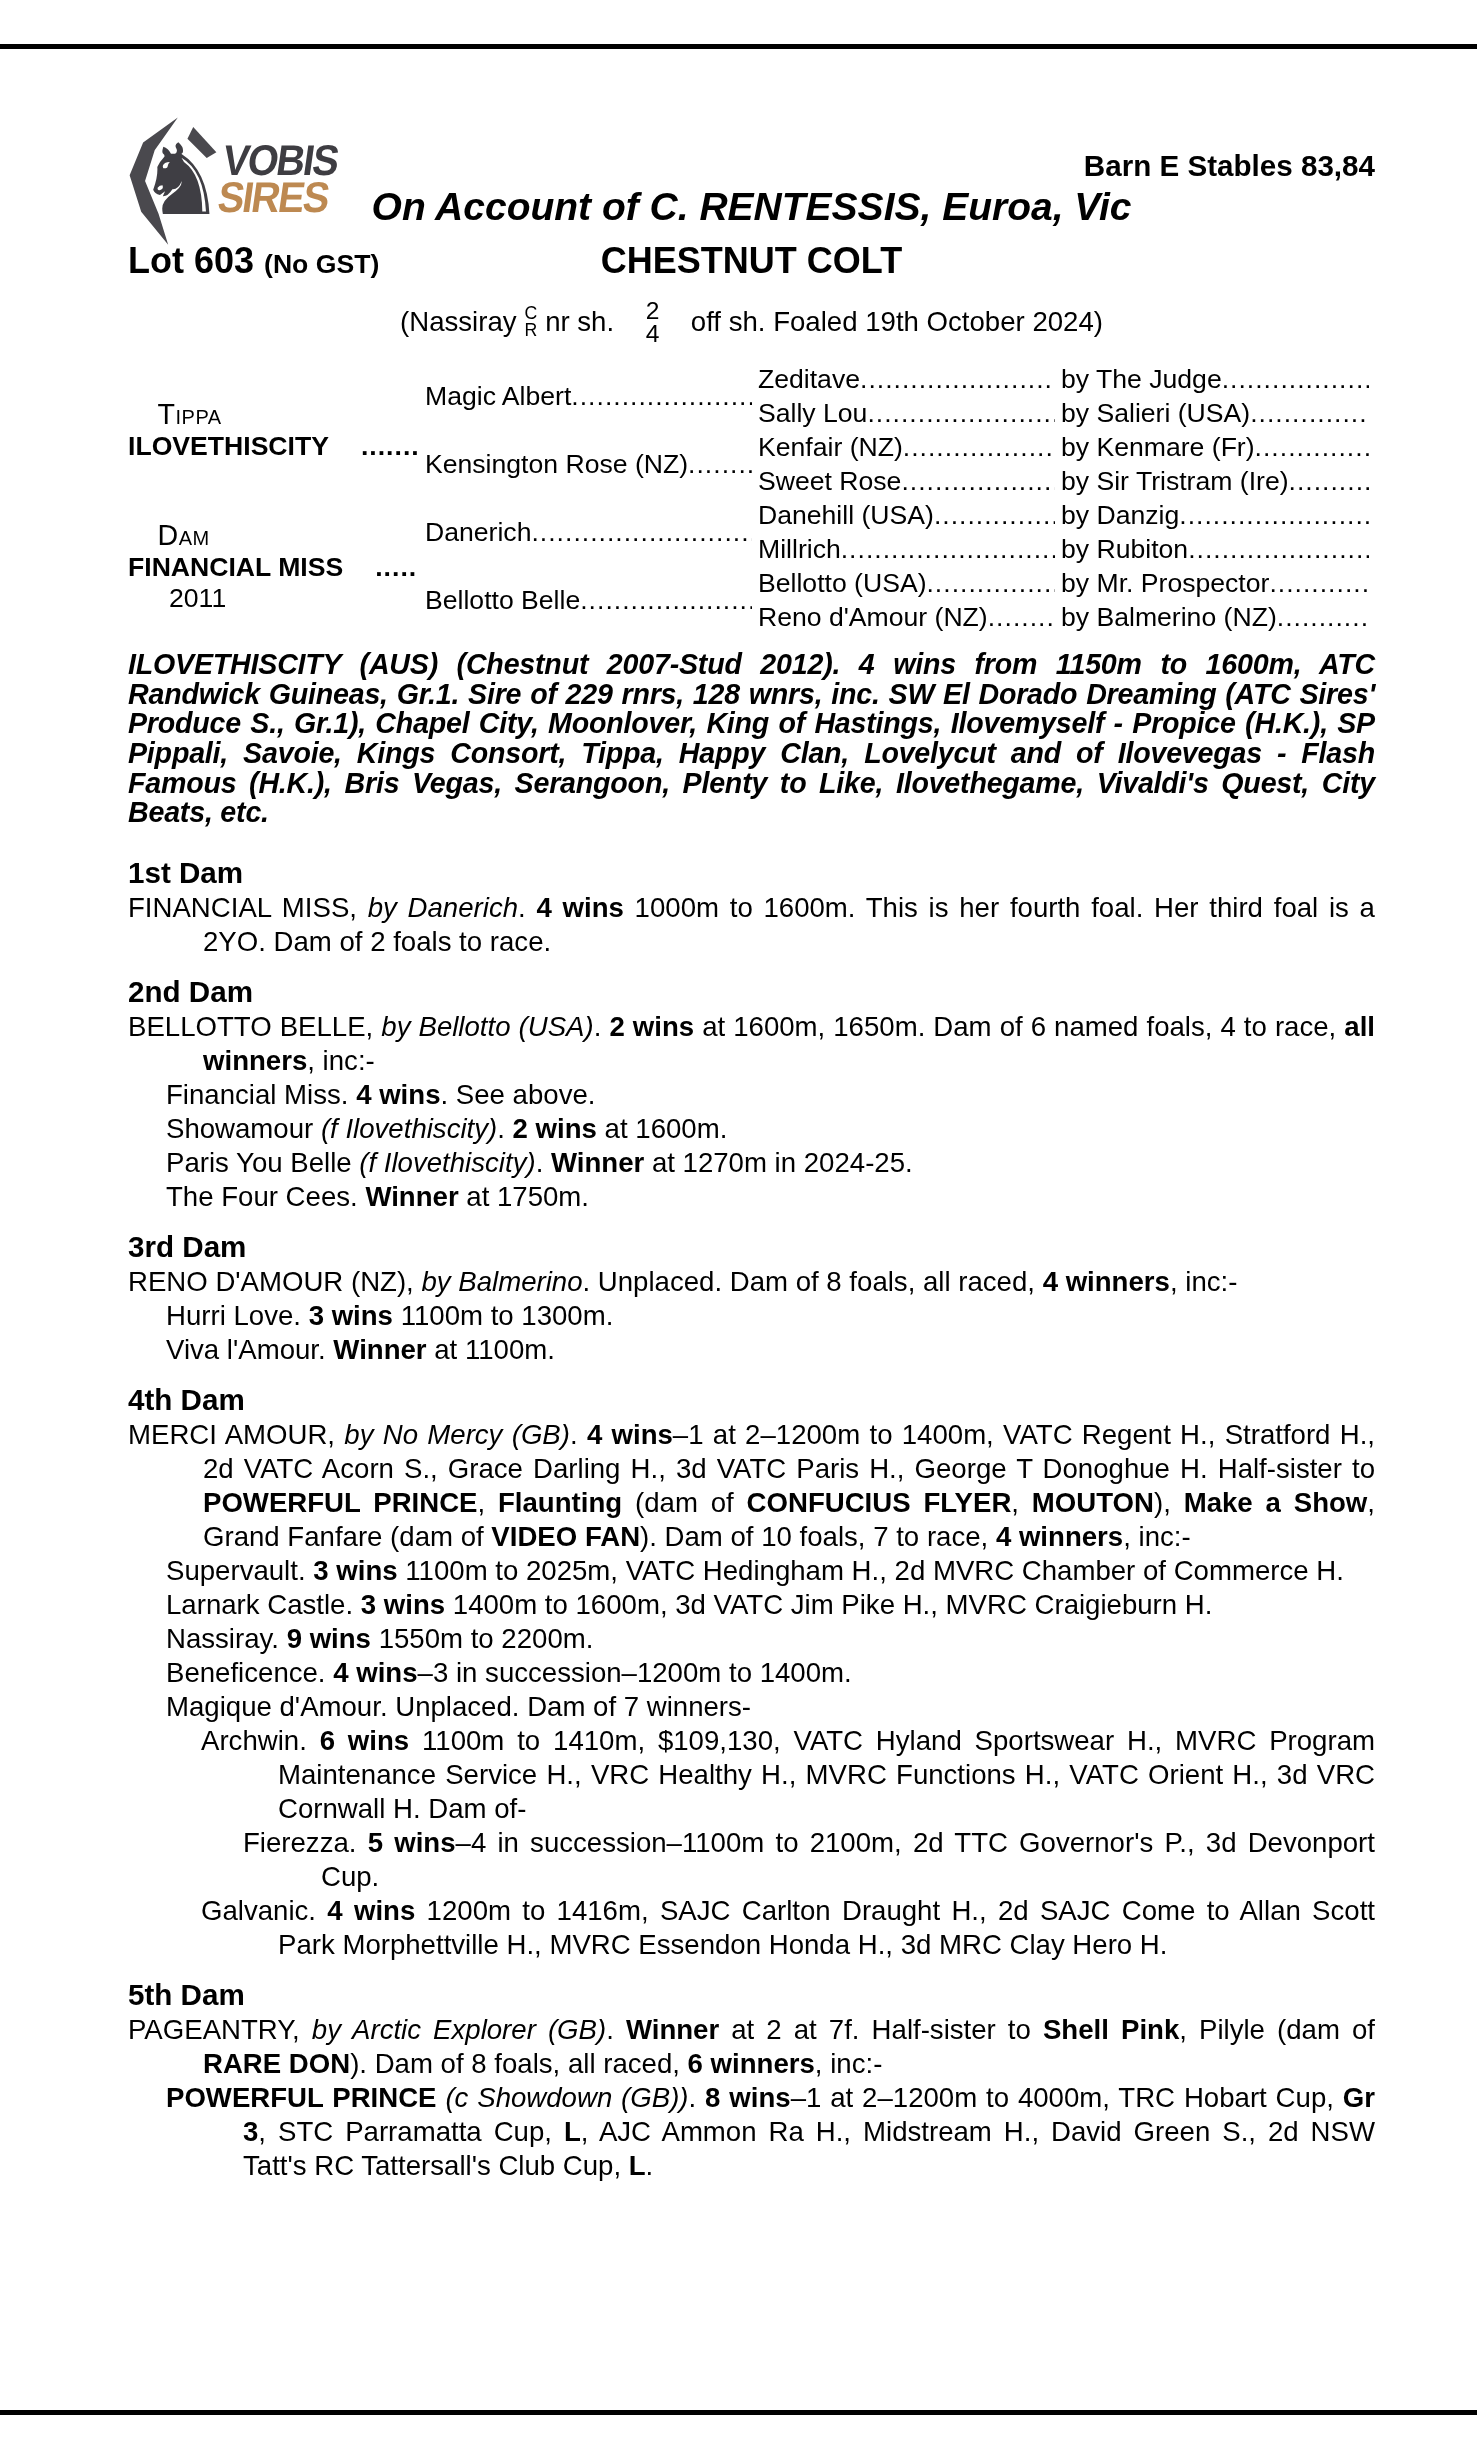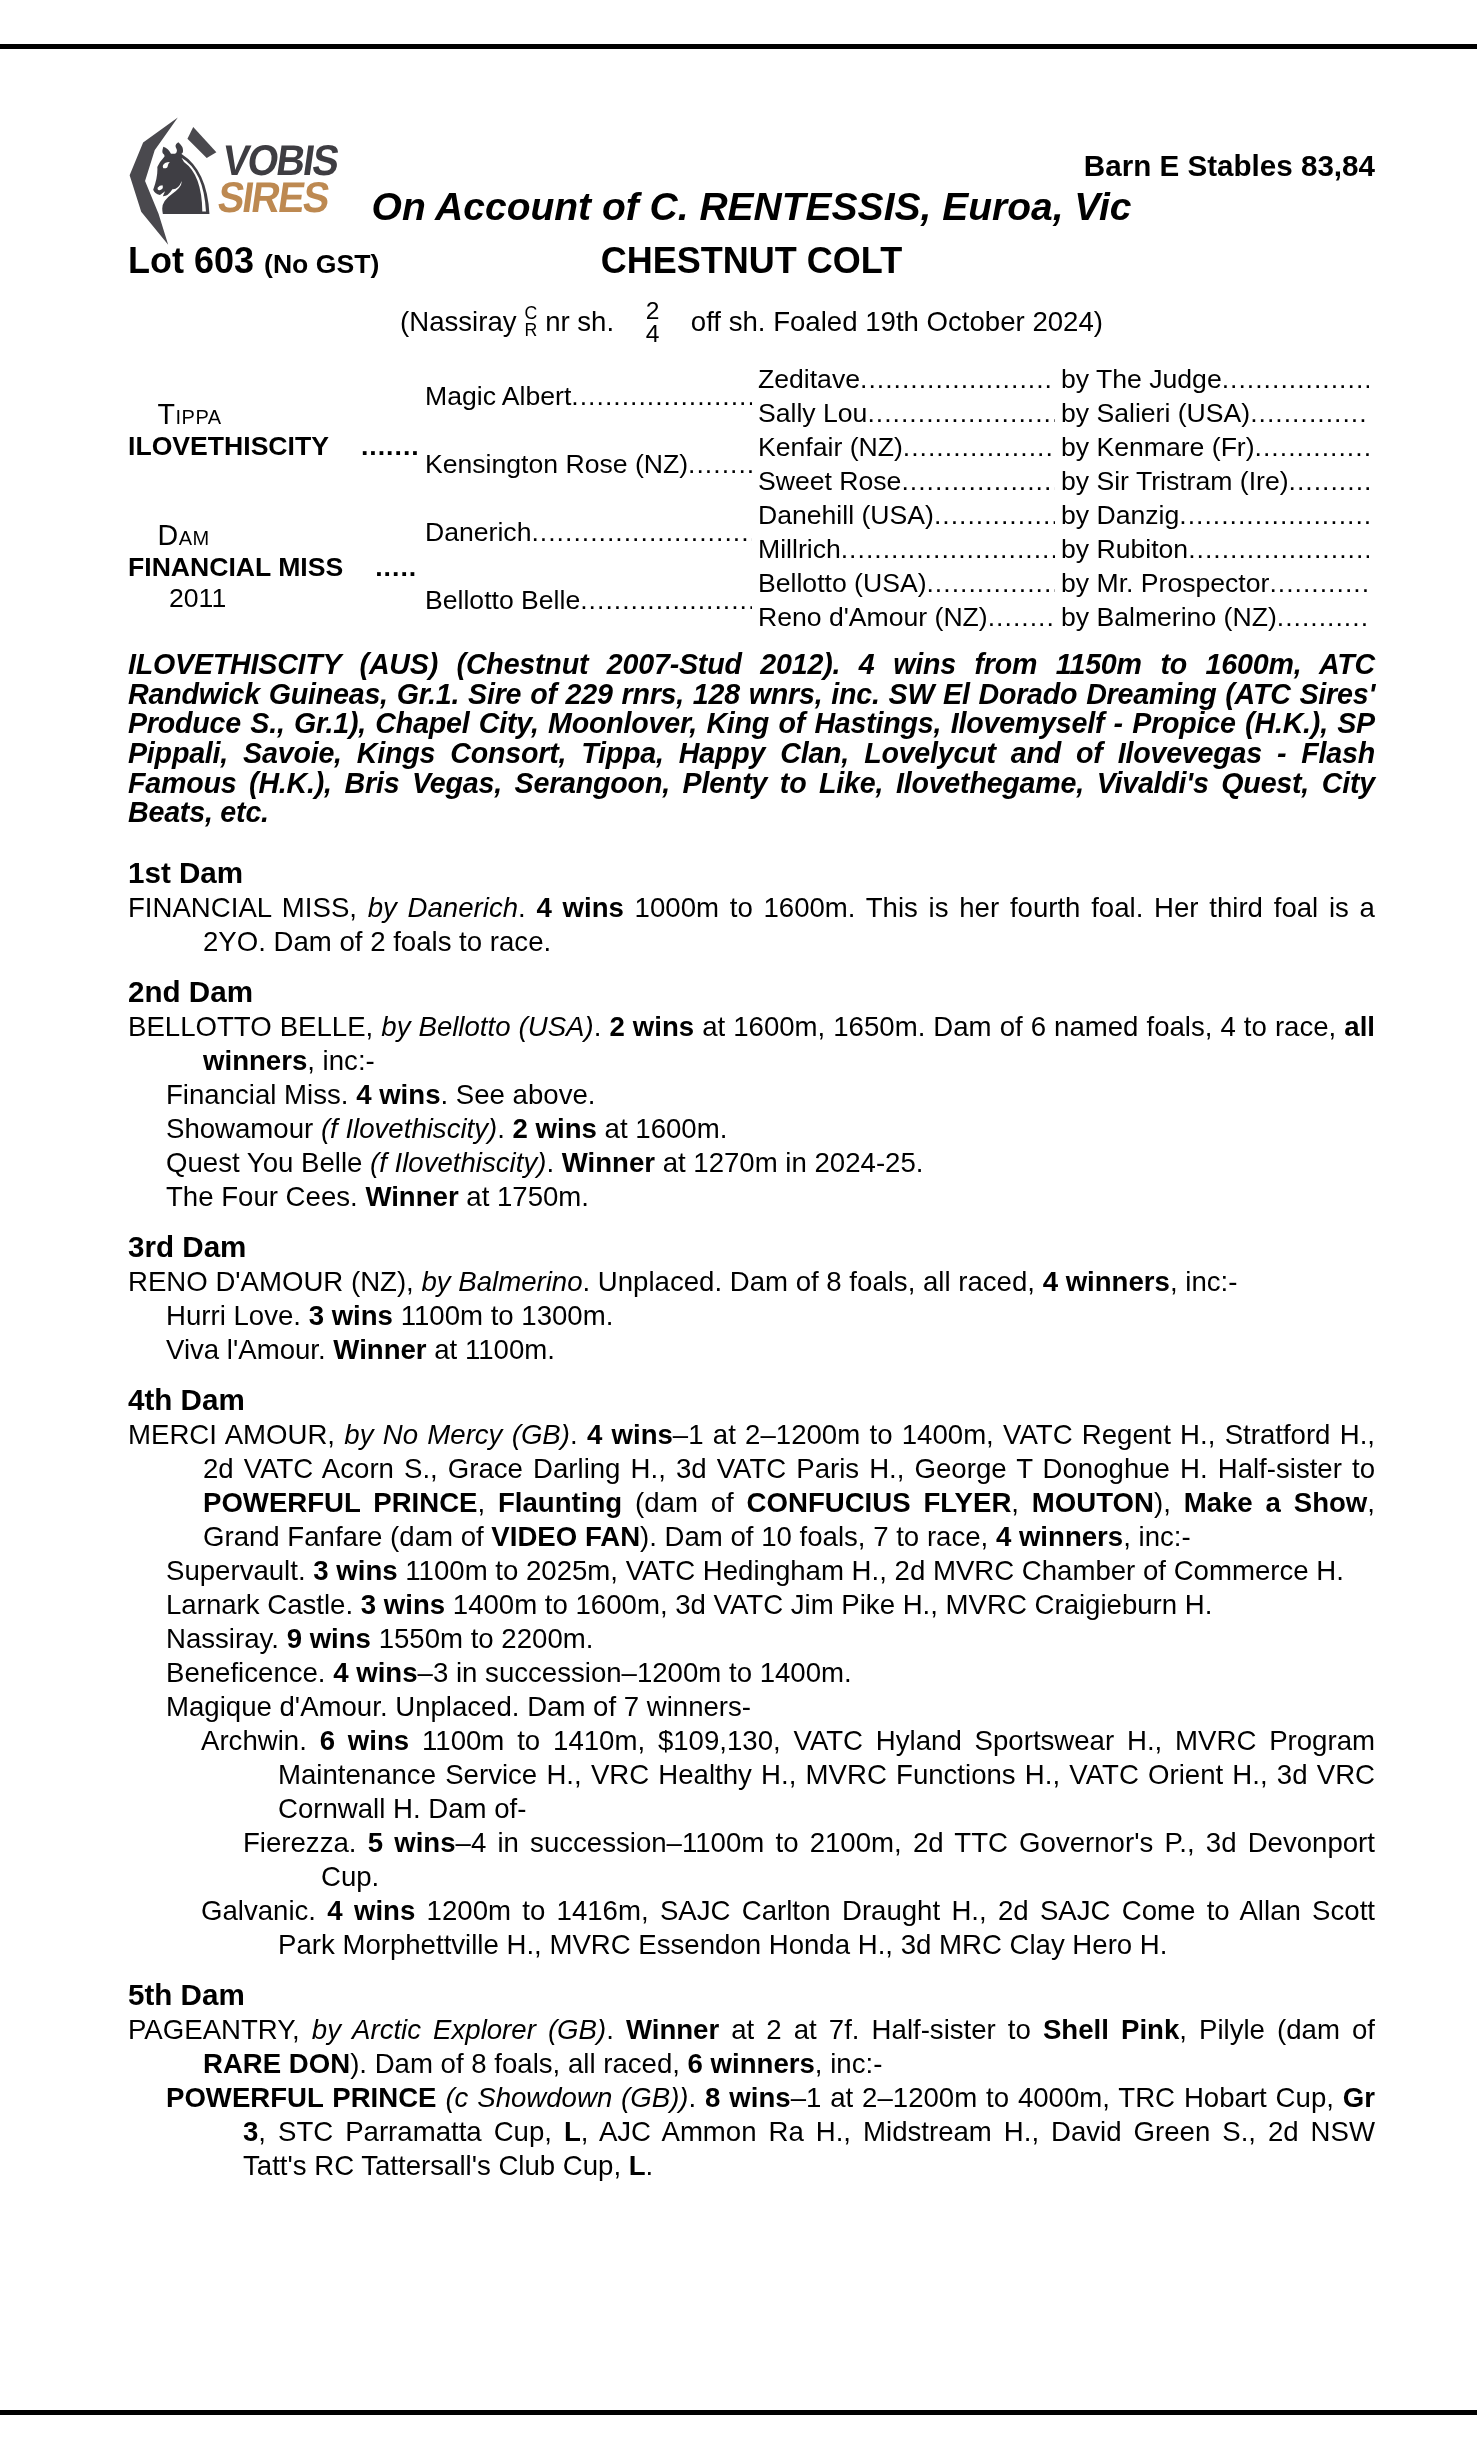"Quest You Belle" span { text: Quest -> Paris }
